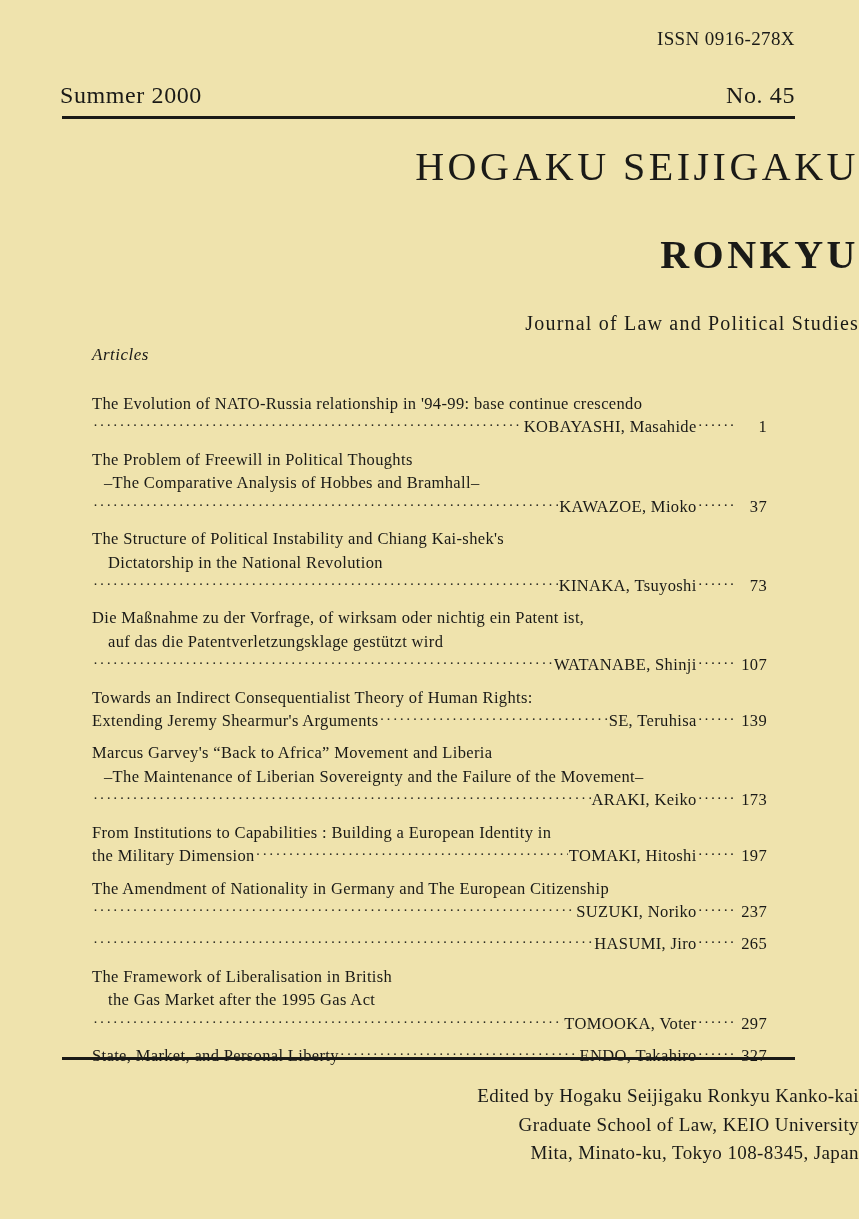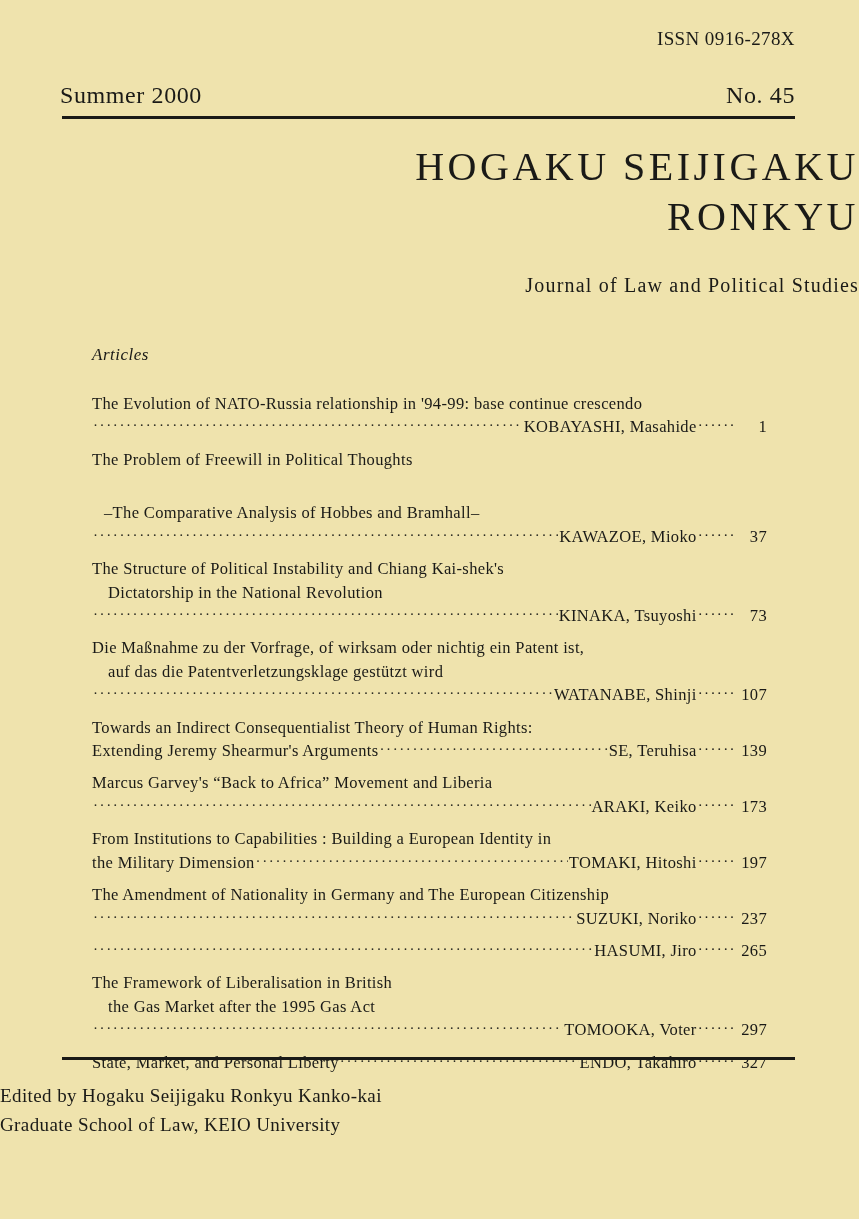"RONKYU" .title-line2 { font-weight: 400 -> 700; margin-top: none -> 38px }
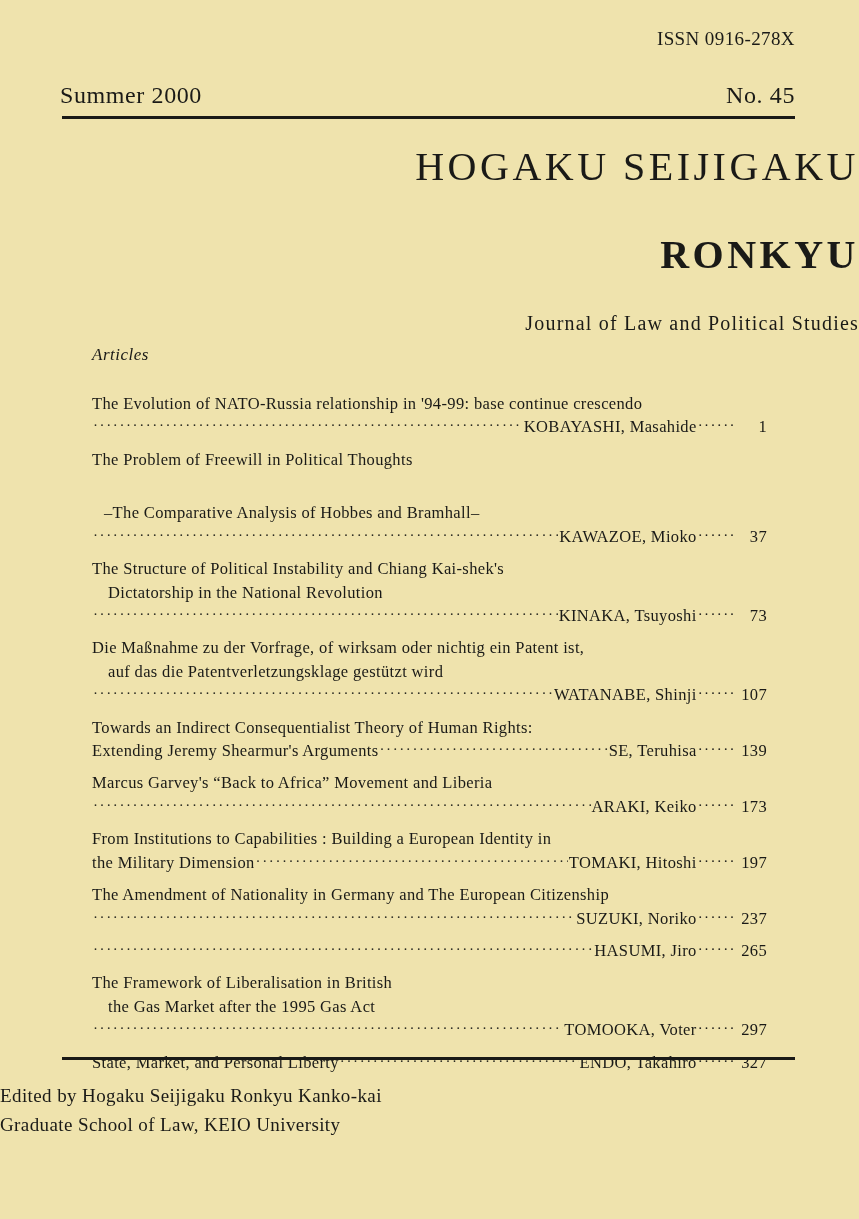"–The Comparative Analysis of Hobbes" .ln.dash-indent { margin-top: 30px -> none }
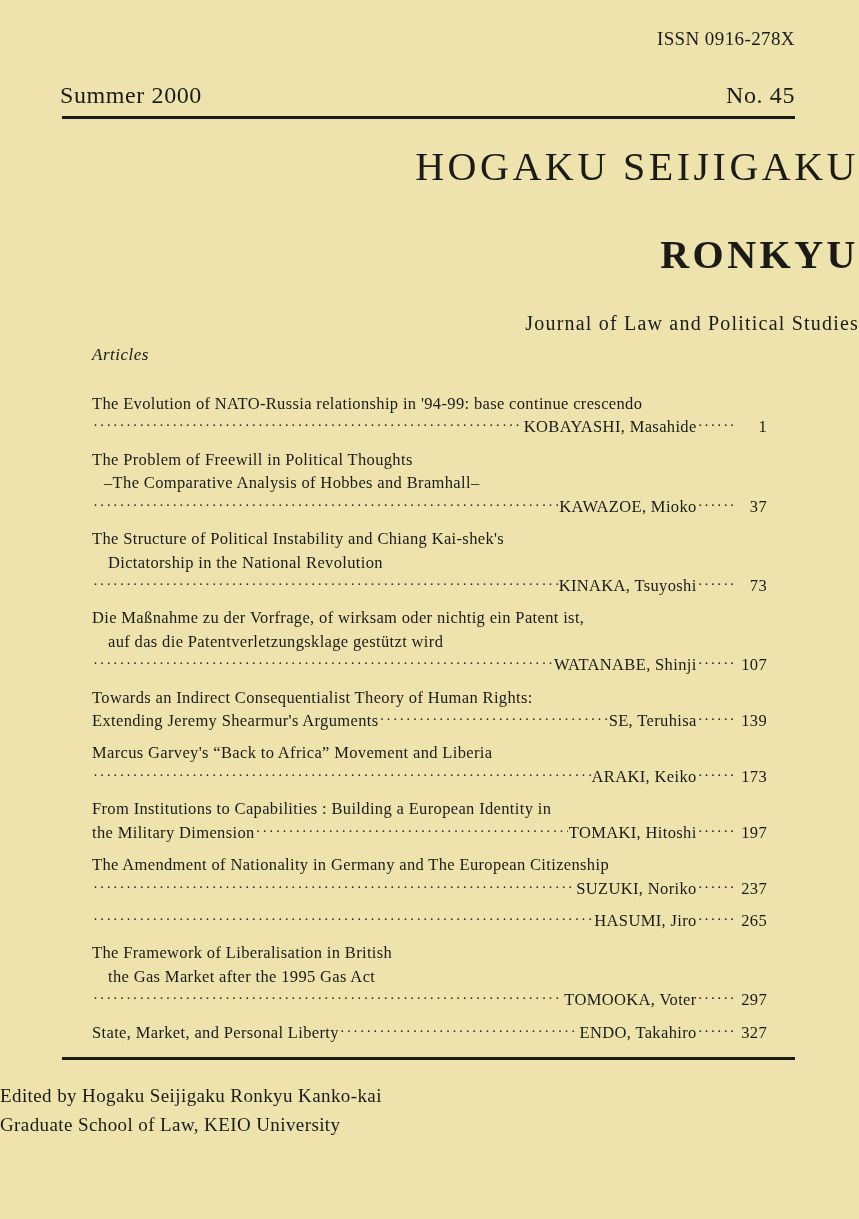"–The Maintenance of Liberian Sovereignty" div.ln { html: none -> <div>–The Maintenance of Liberian Sovereignty and the Failure of the Movement–</div> }
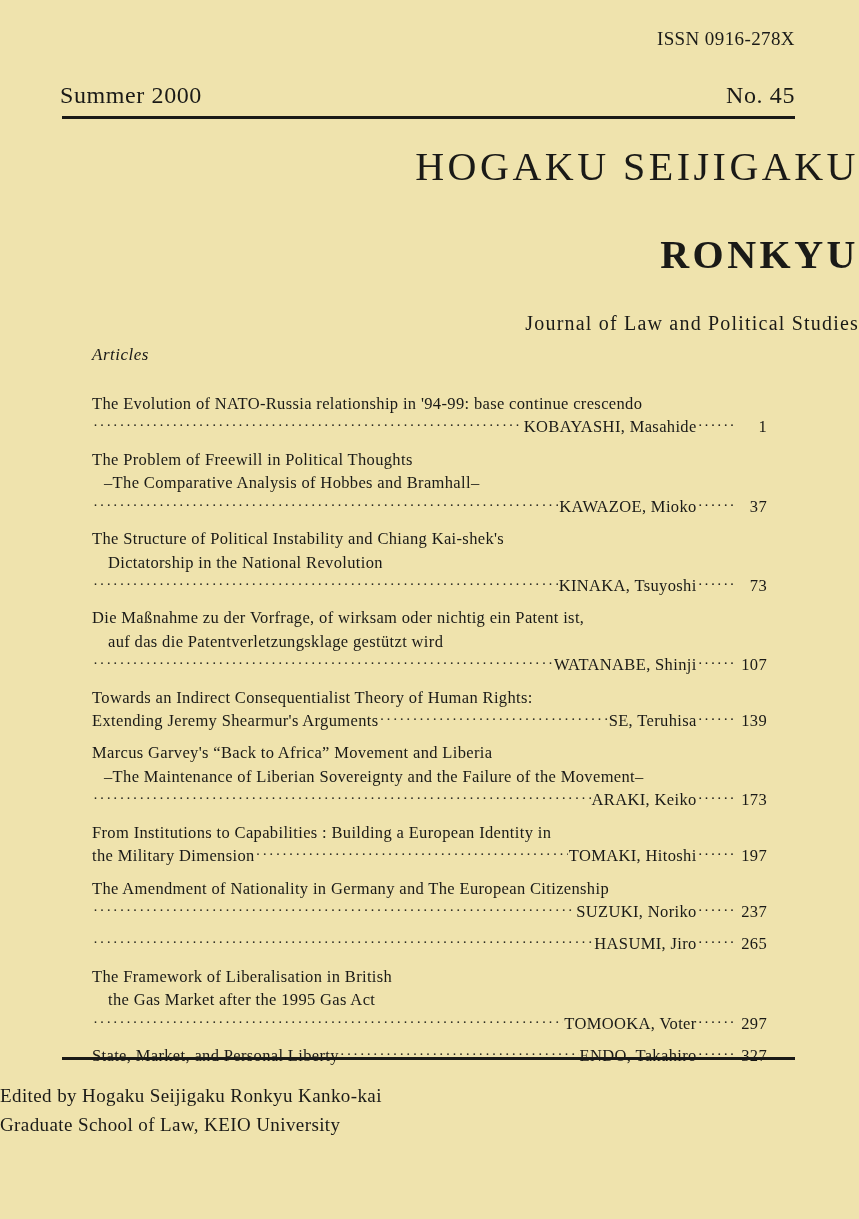"Edited by Hogaku Seijigaku Ronkyu" .footer { text-align: left -> right }
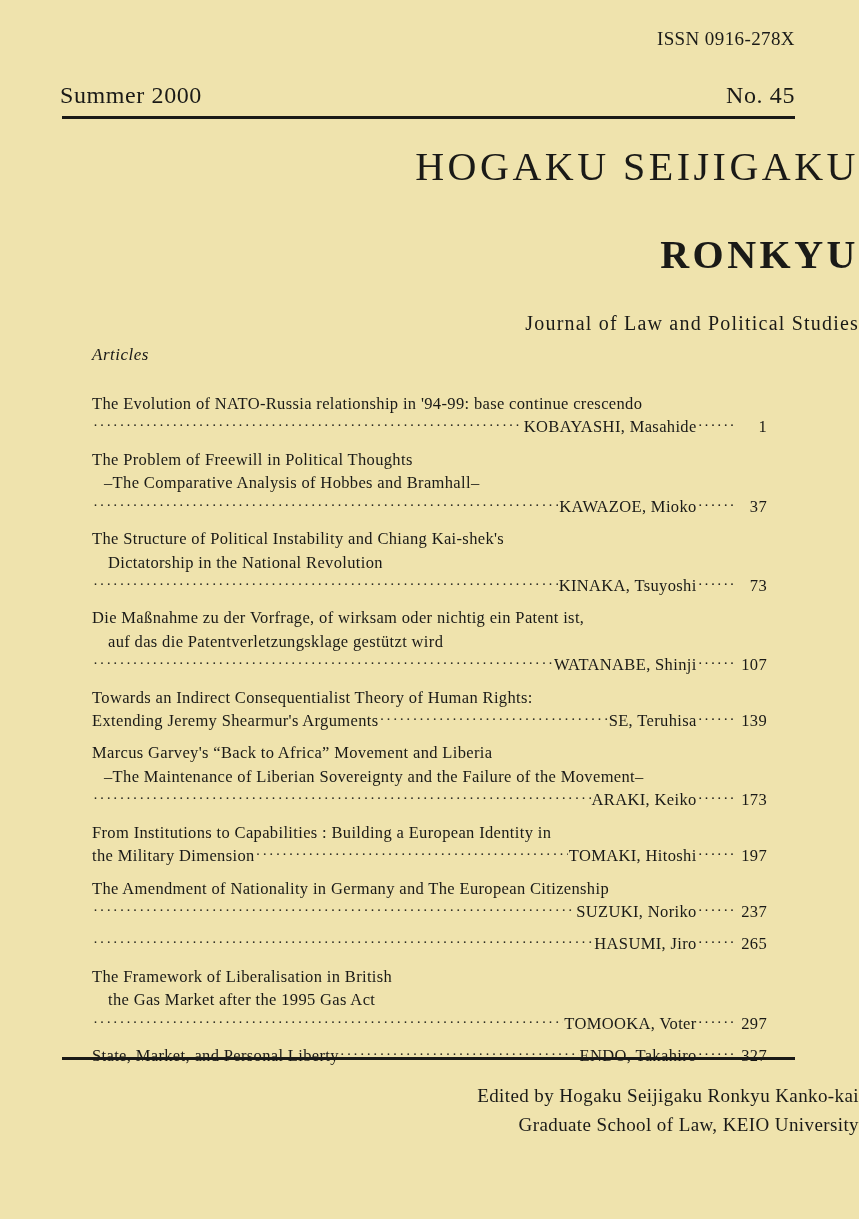"Mita, Minato-ku, Tokyo 108-8345, Japan" div { html: none -> <div>Mita, Minato-ku, Tokyo 108-8345, Japan</div> }
